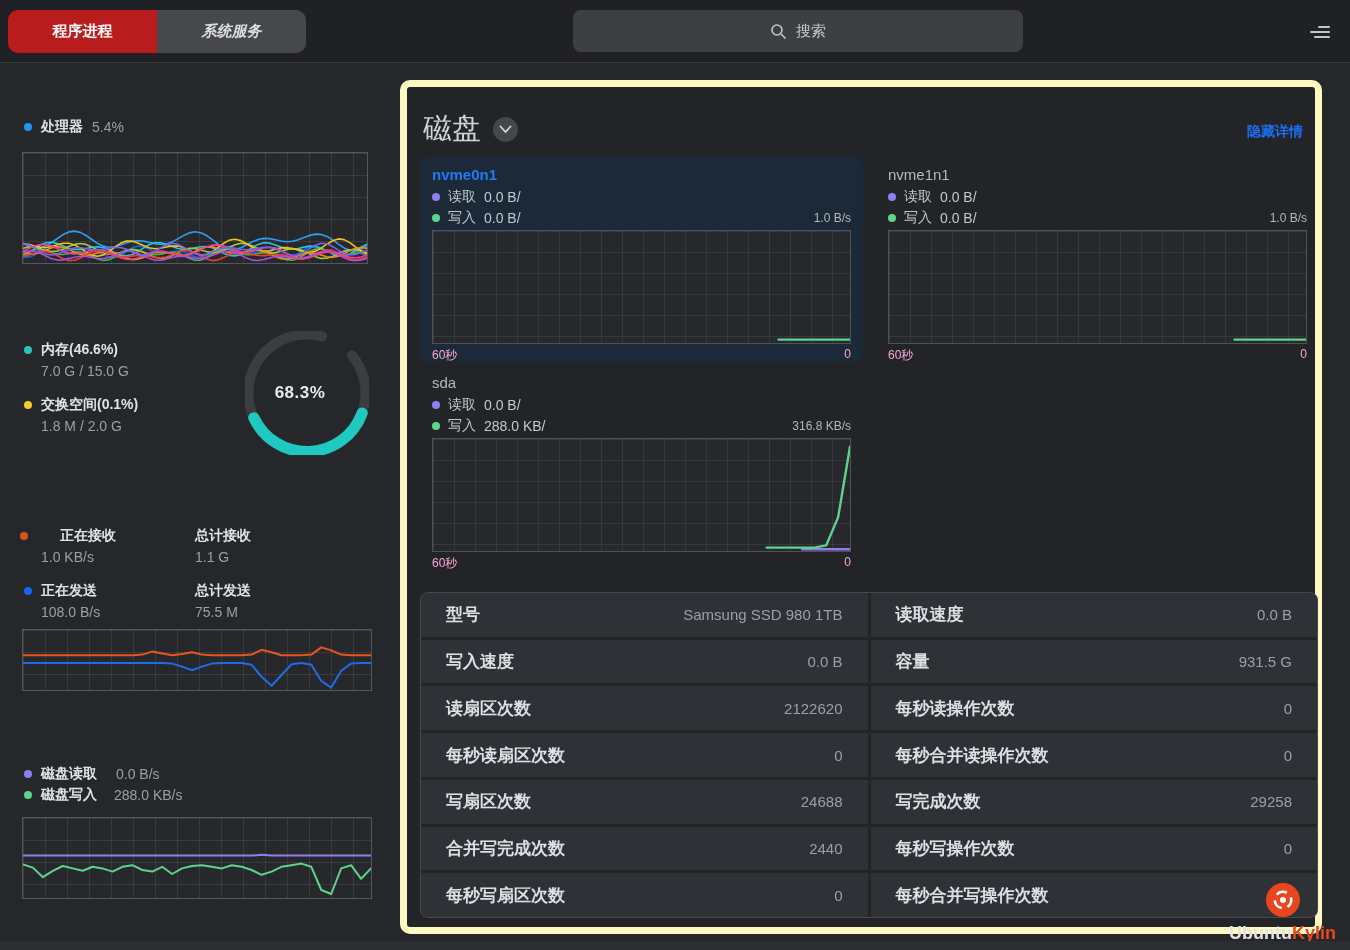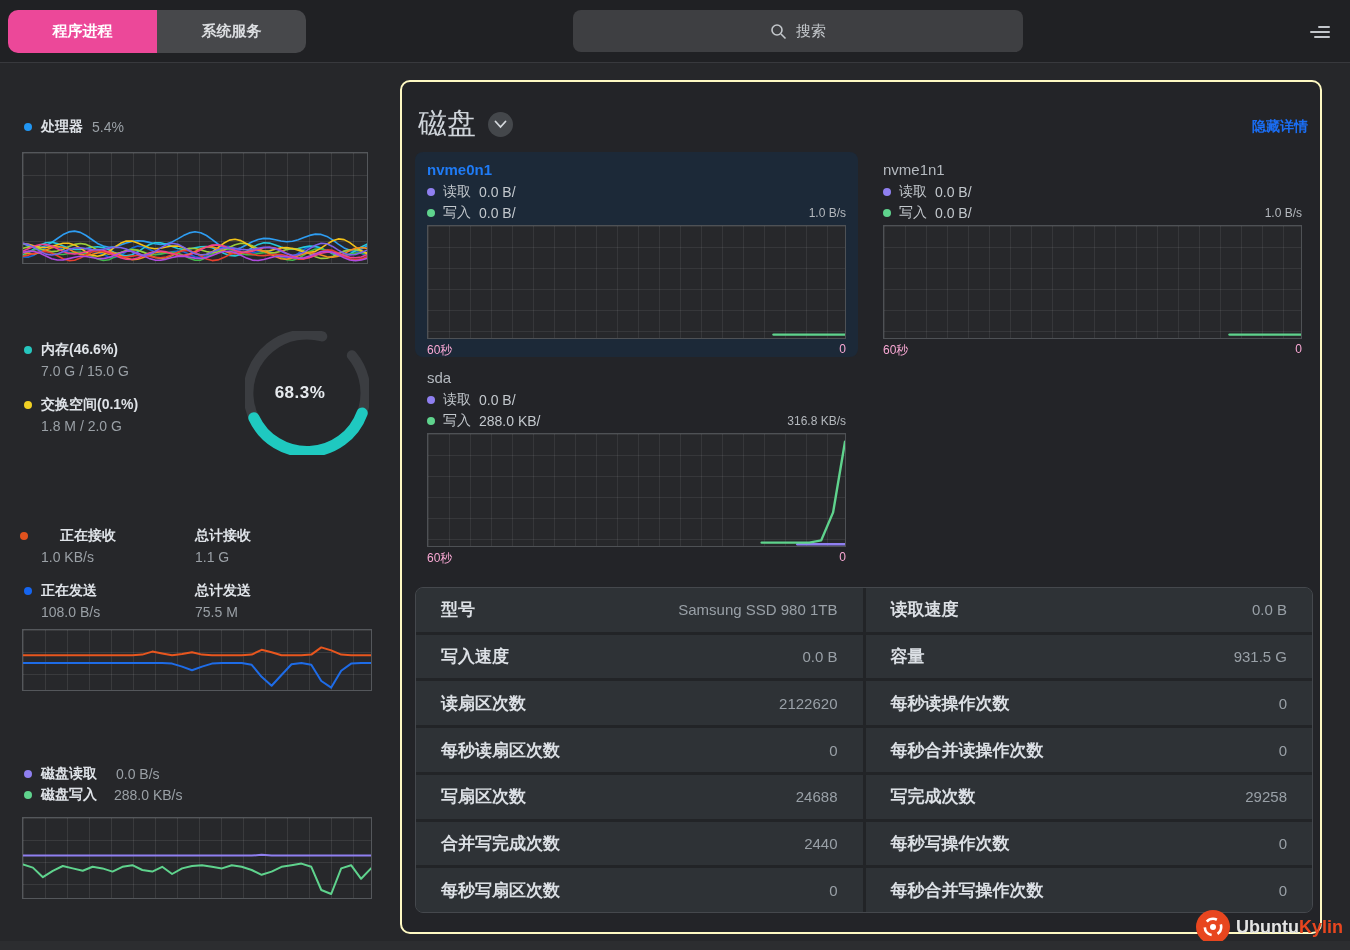"程序进程" .tab.active { background: #ec4899 -> #b91c1c }
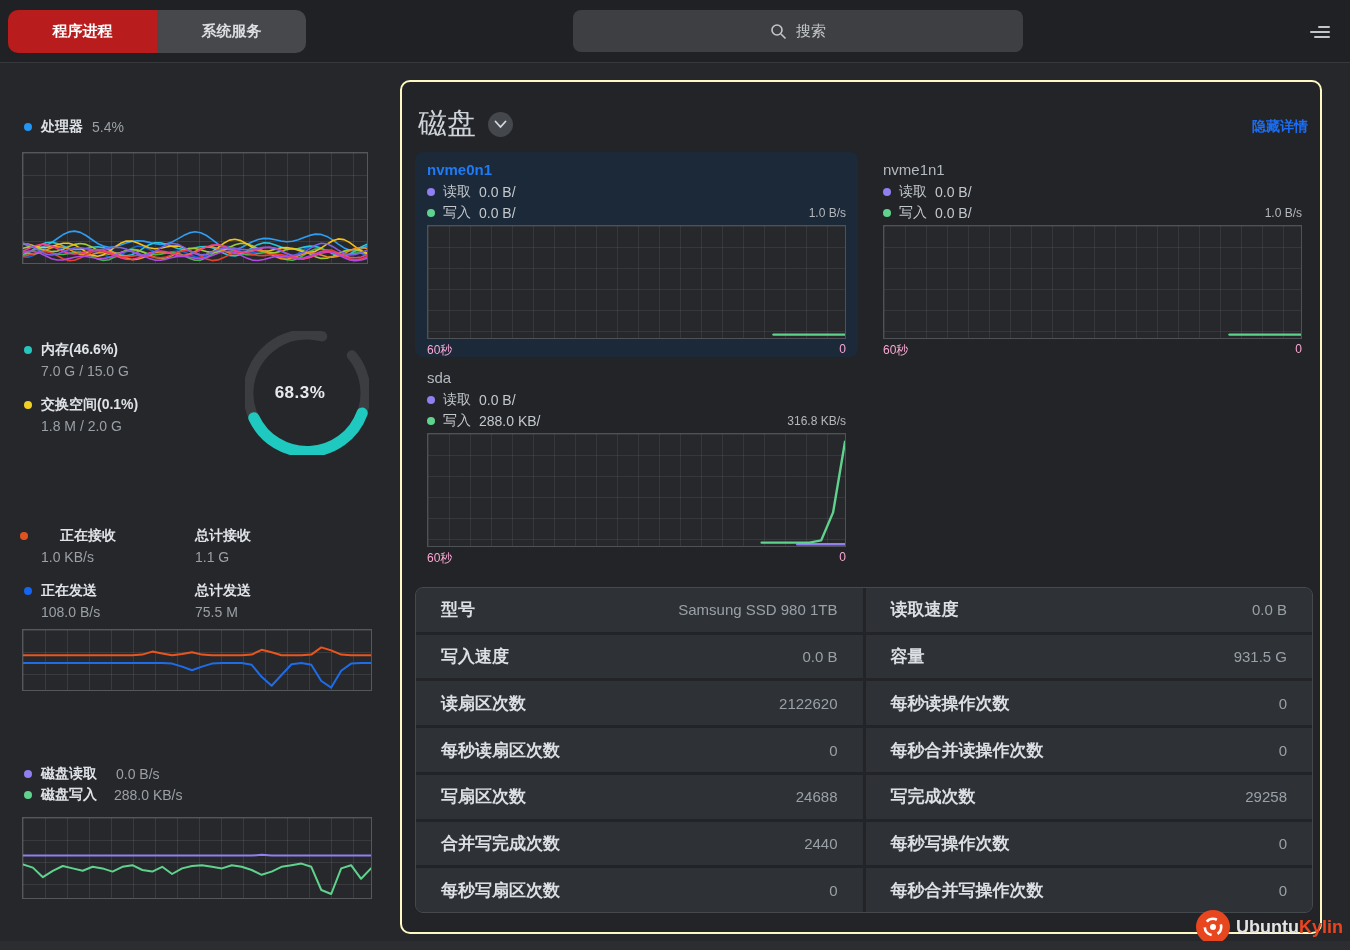"系统服务" .tab.inactive { font-style: none -> italic }
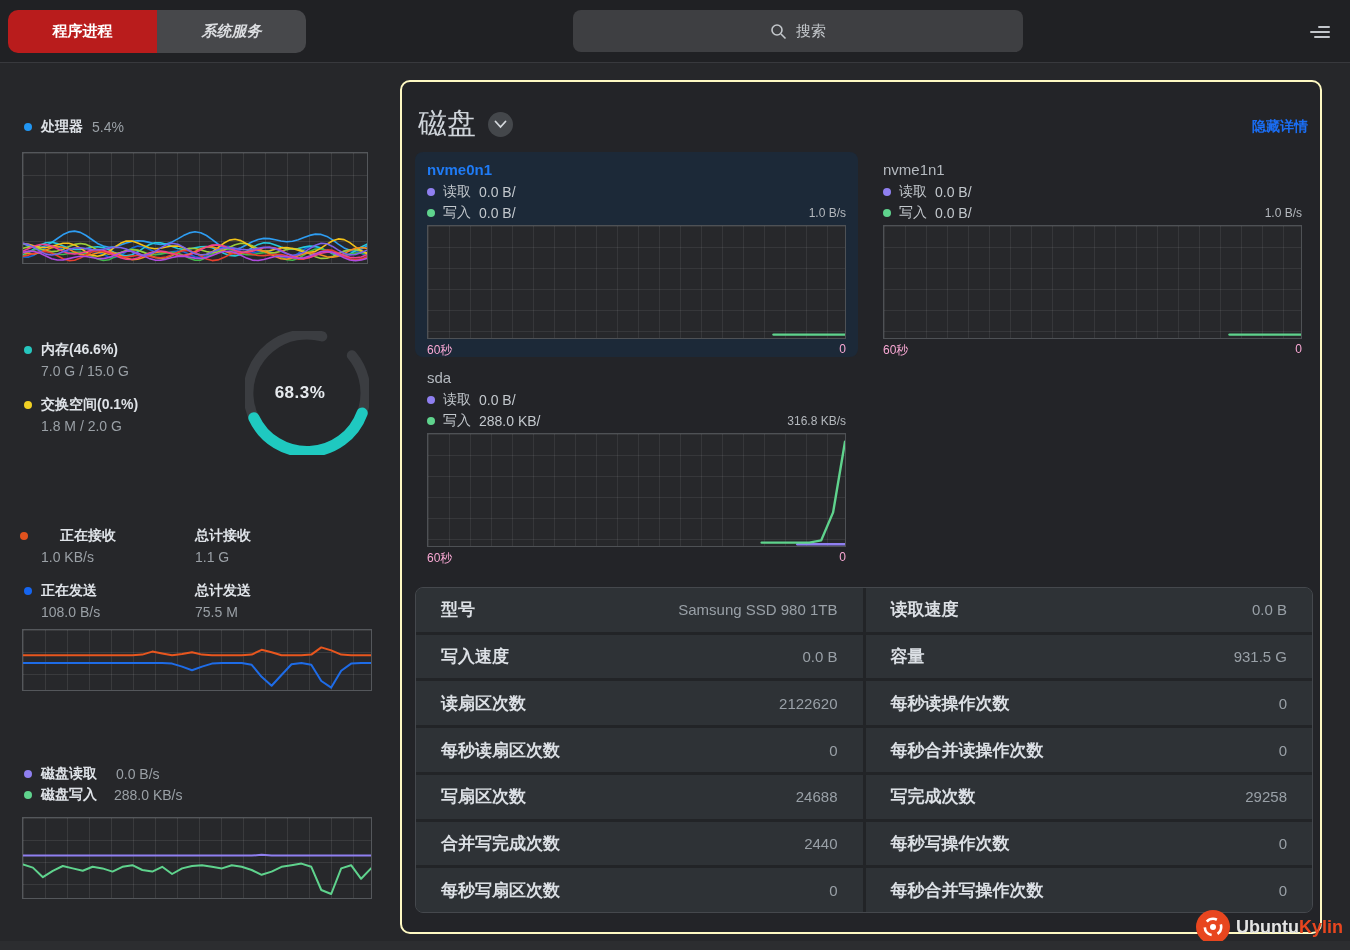"磁盘" .panel { border: 2px solid #fef9c3 -> 7px solid #fef9c3 }
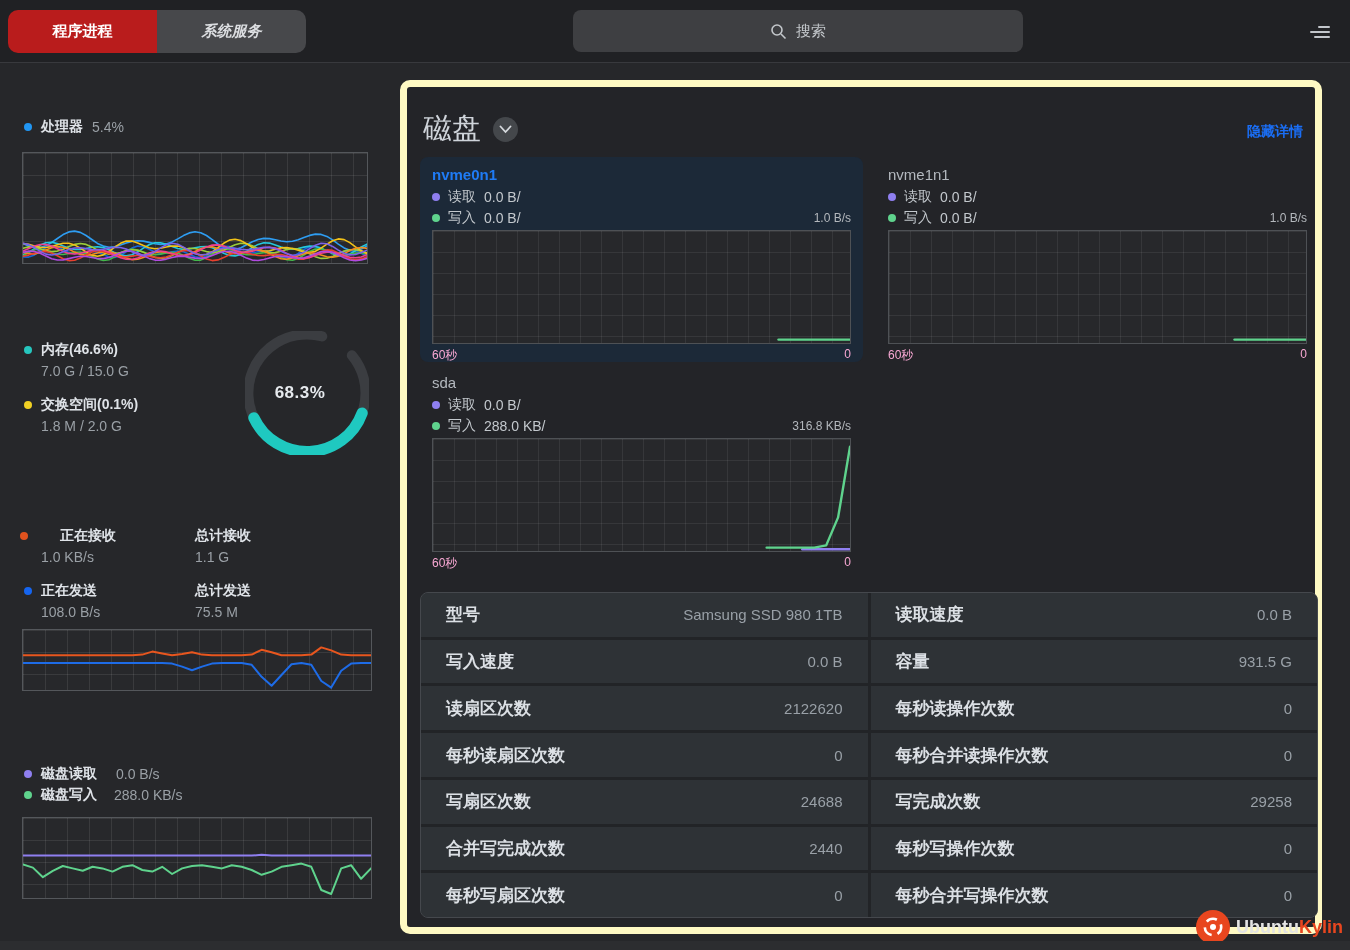"UbuntuKylin" .logo { flex-direction: none -> column; right: 7px -> 14px }
